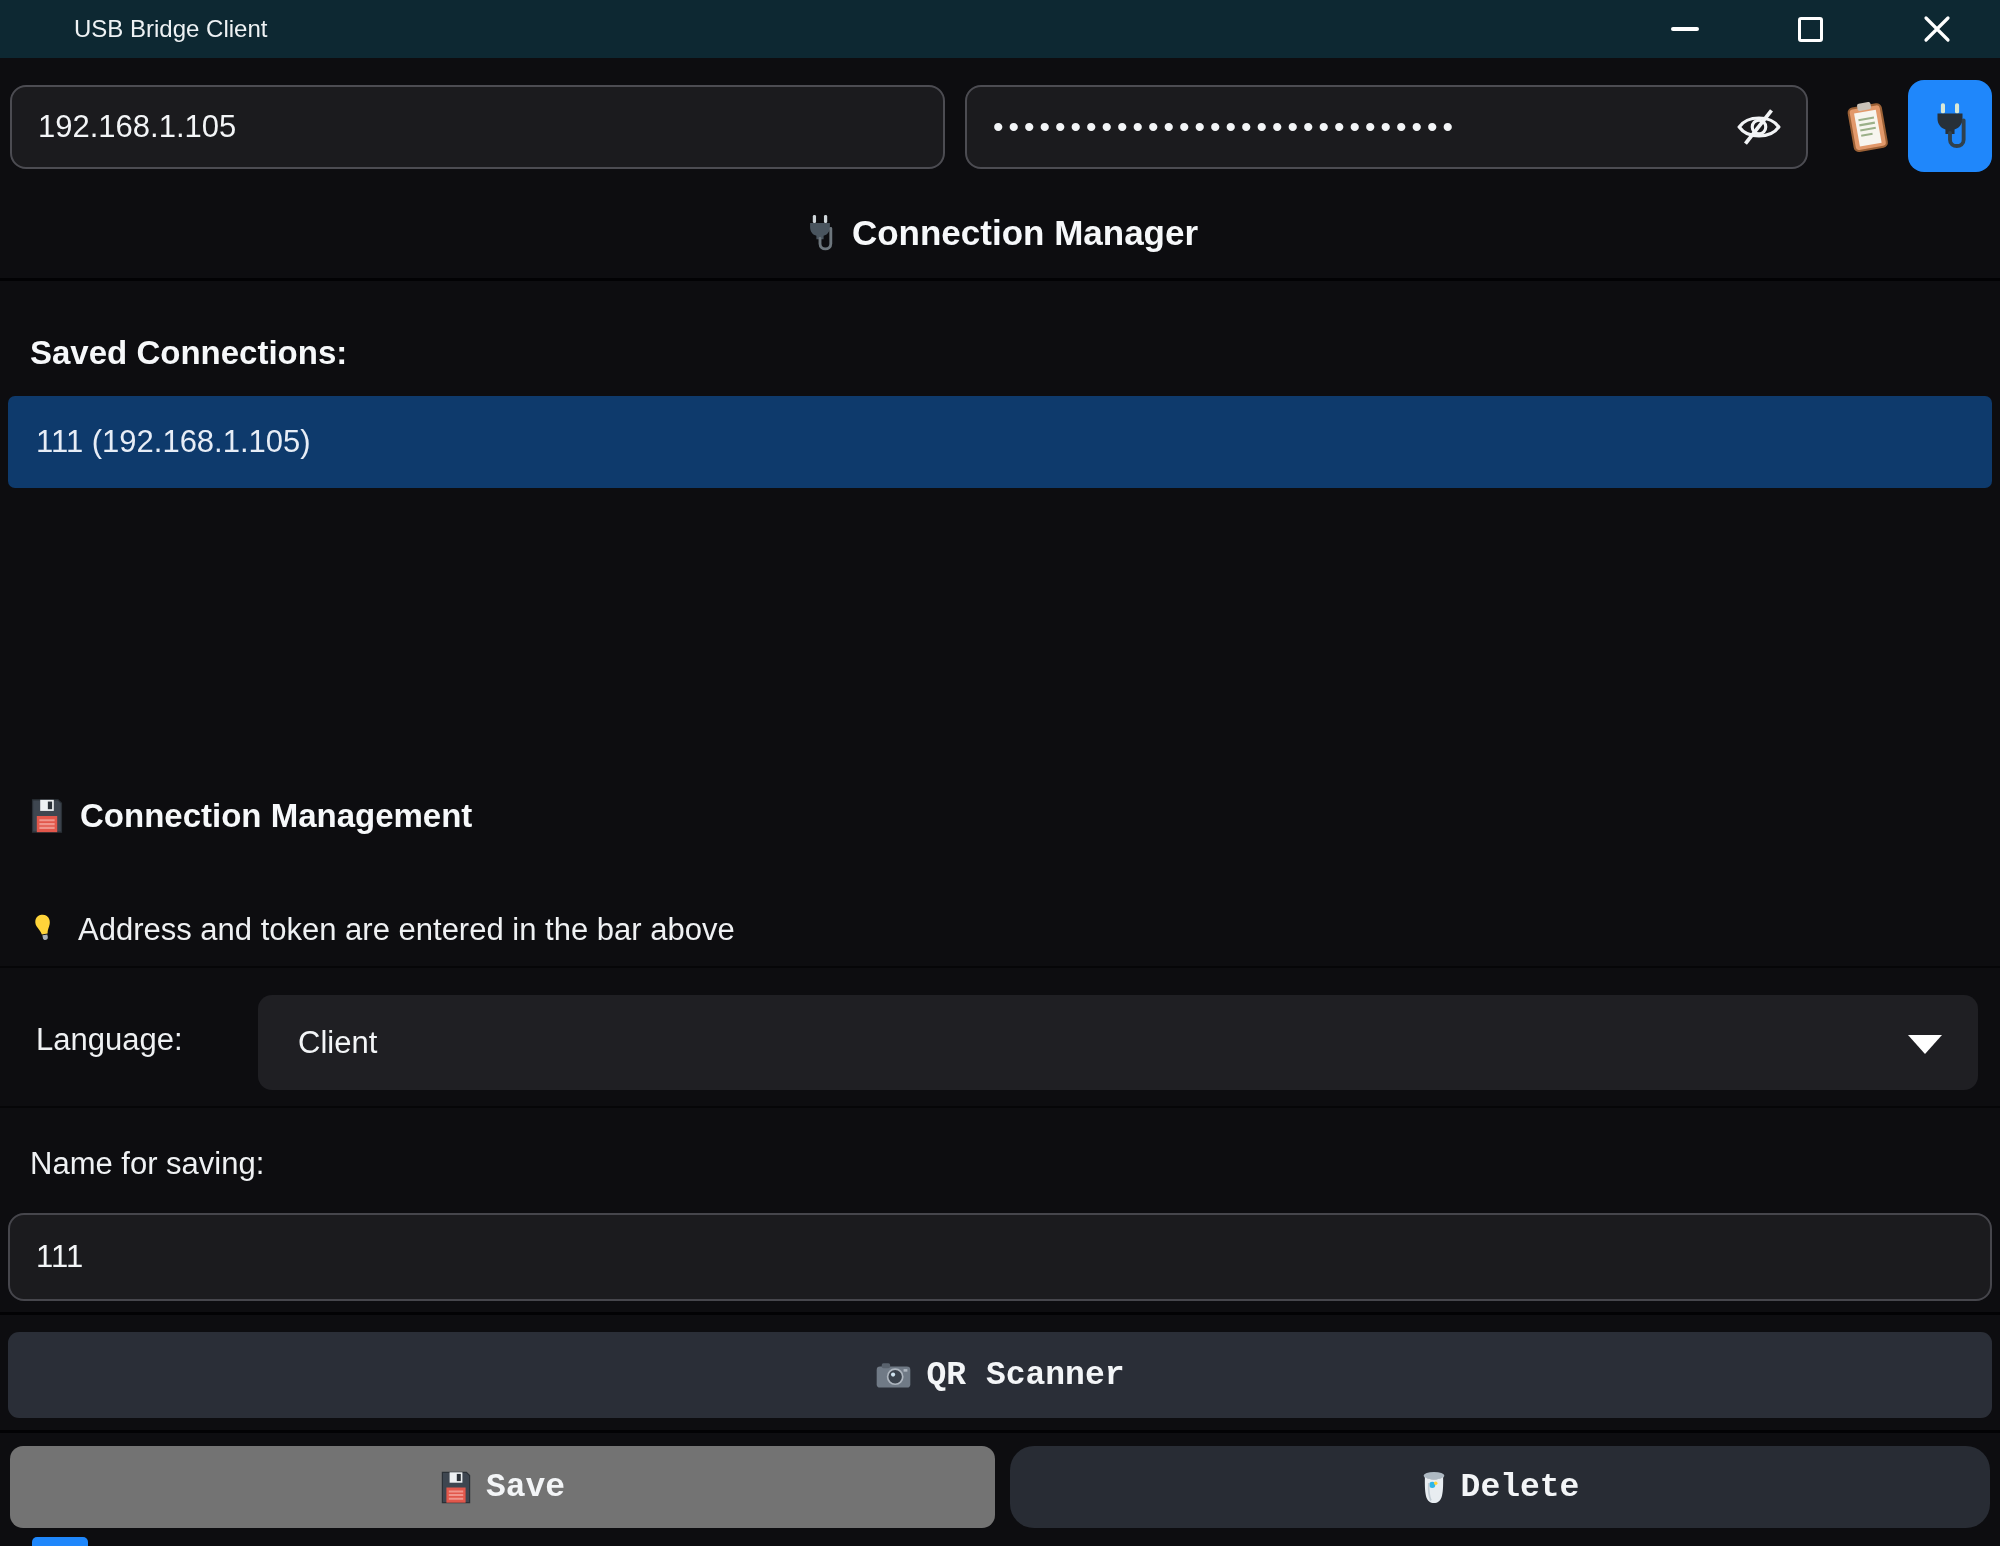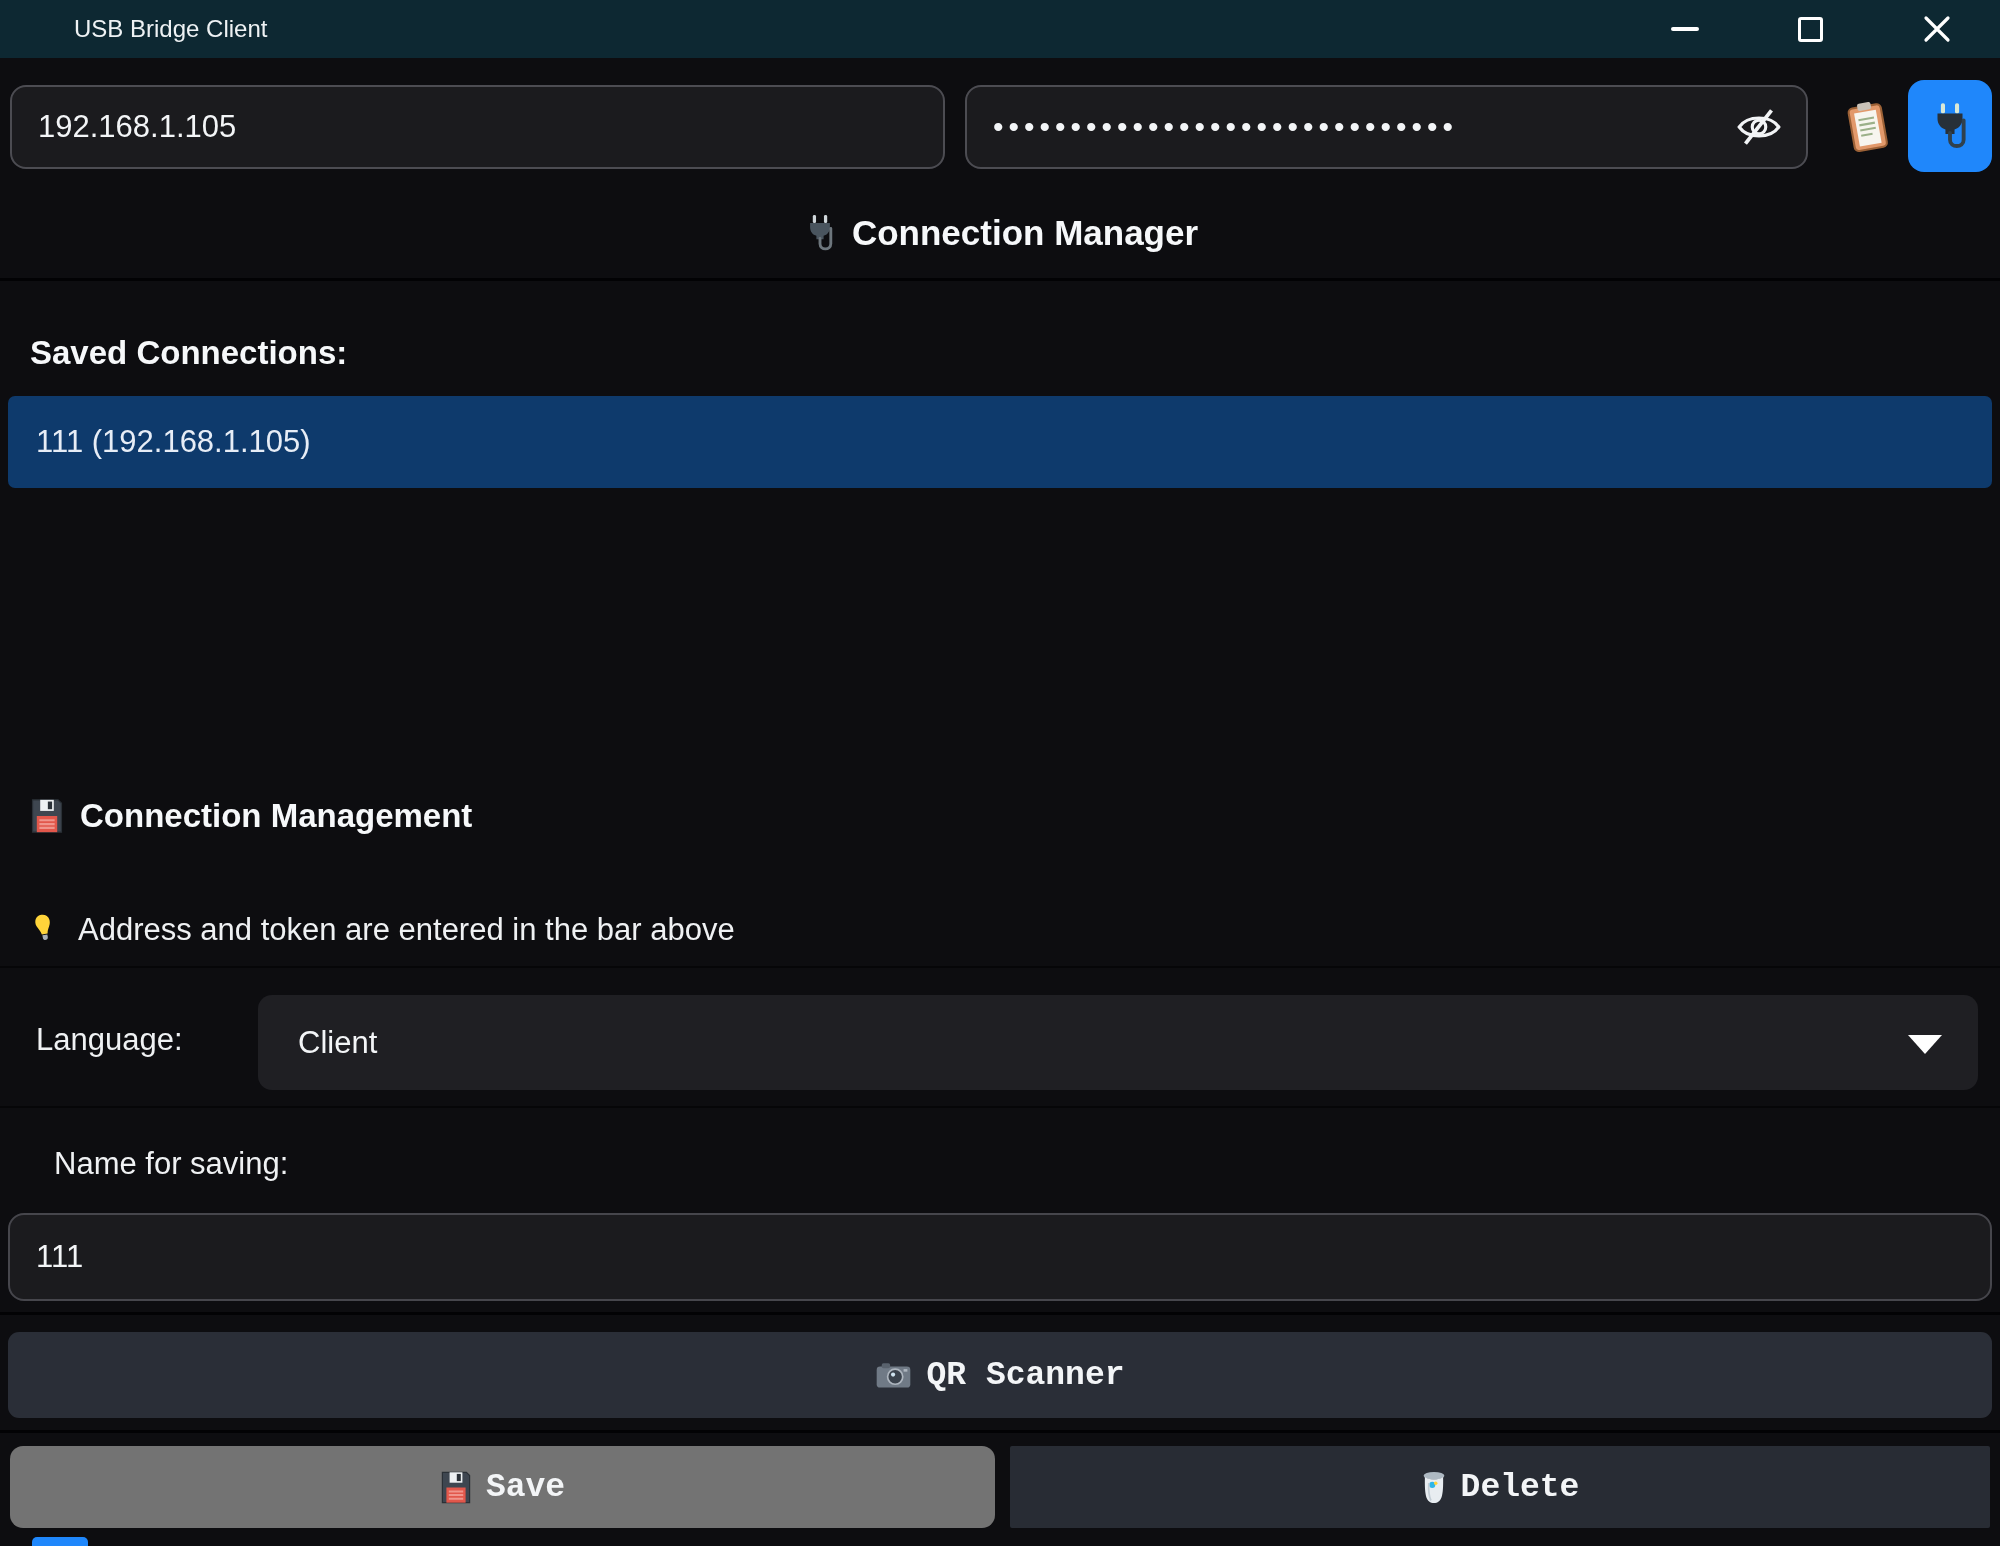"Name for saving:" .name-label { margin-left: 24px -> none }
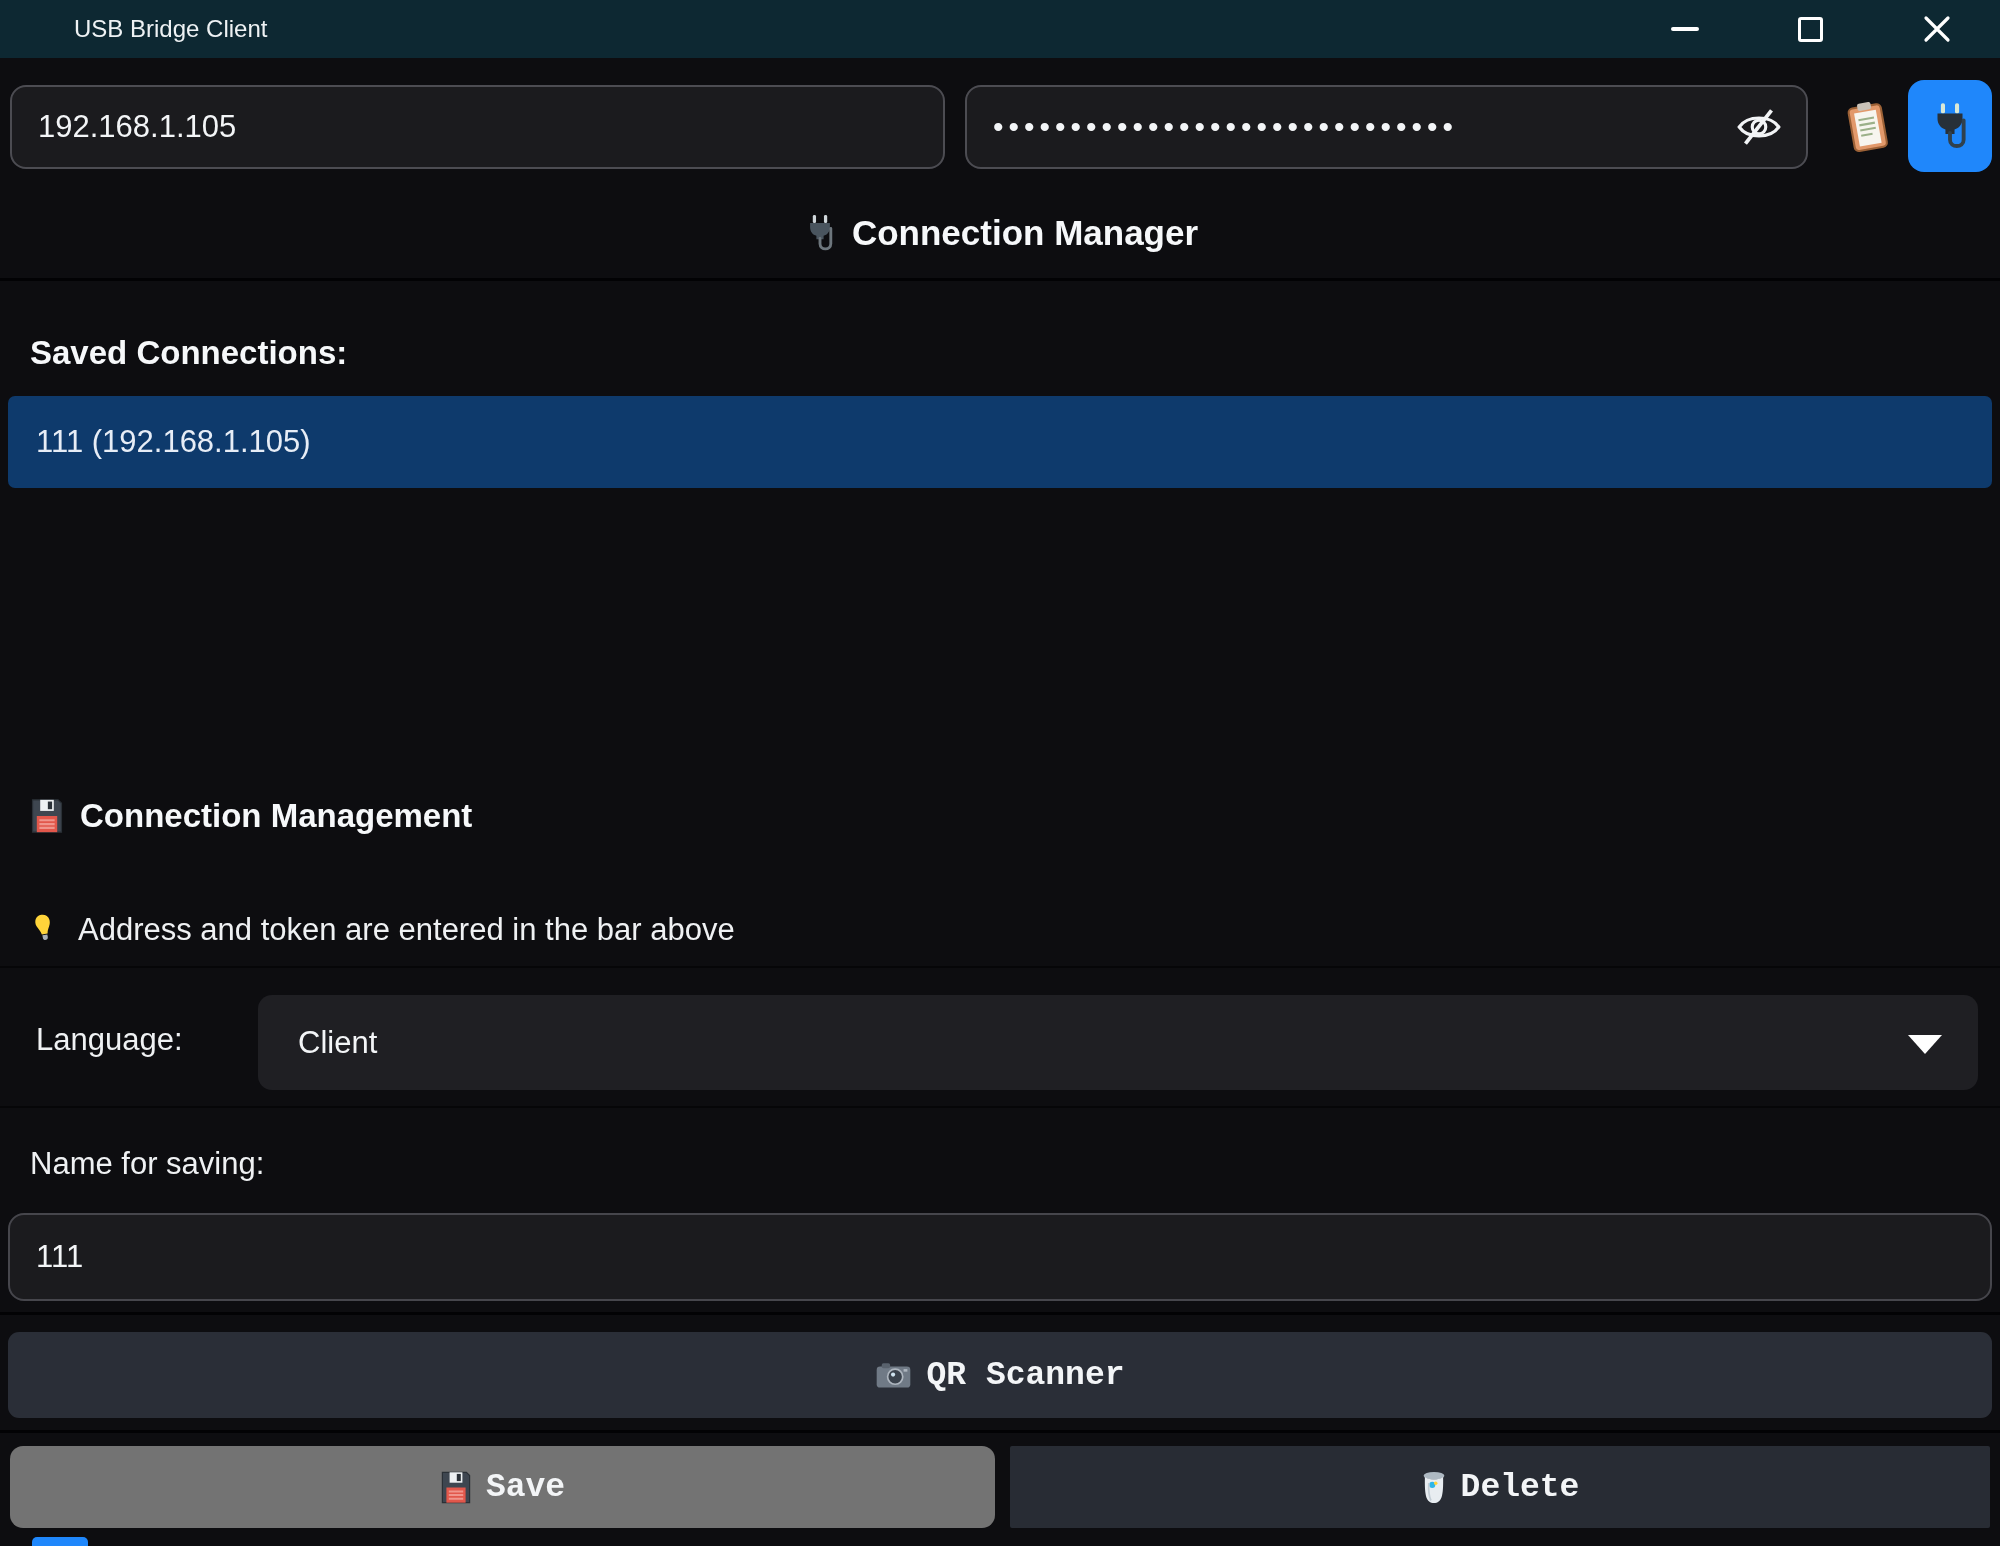"Delete" .delete-btn { border-radius: 2px -> 24px }
